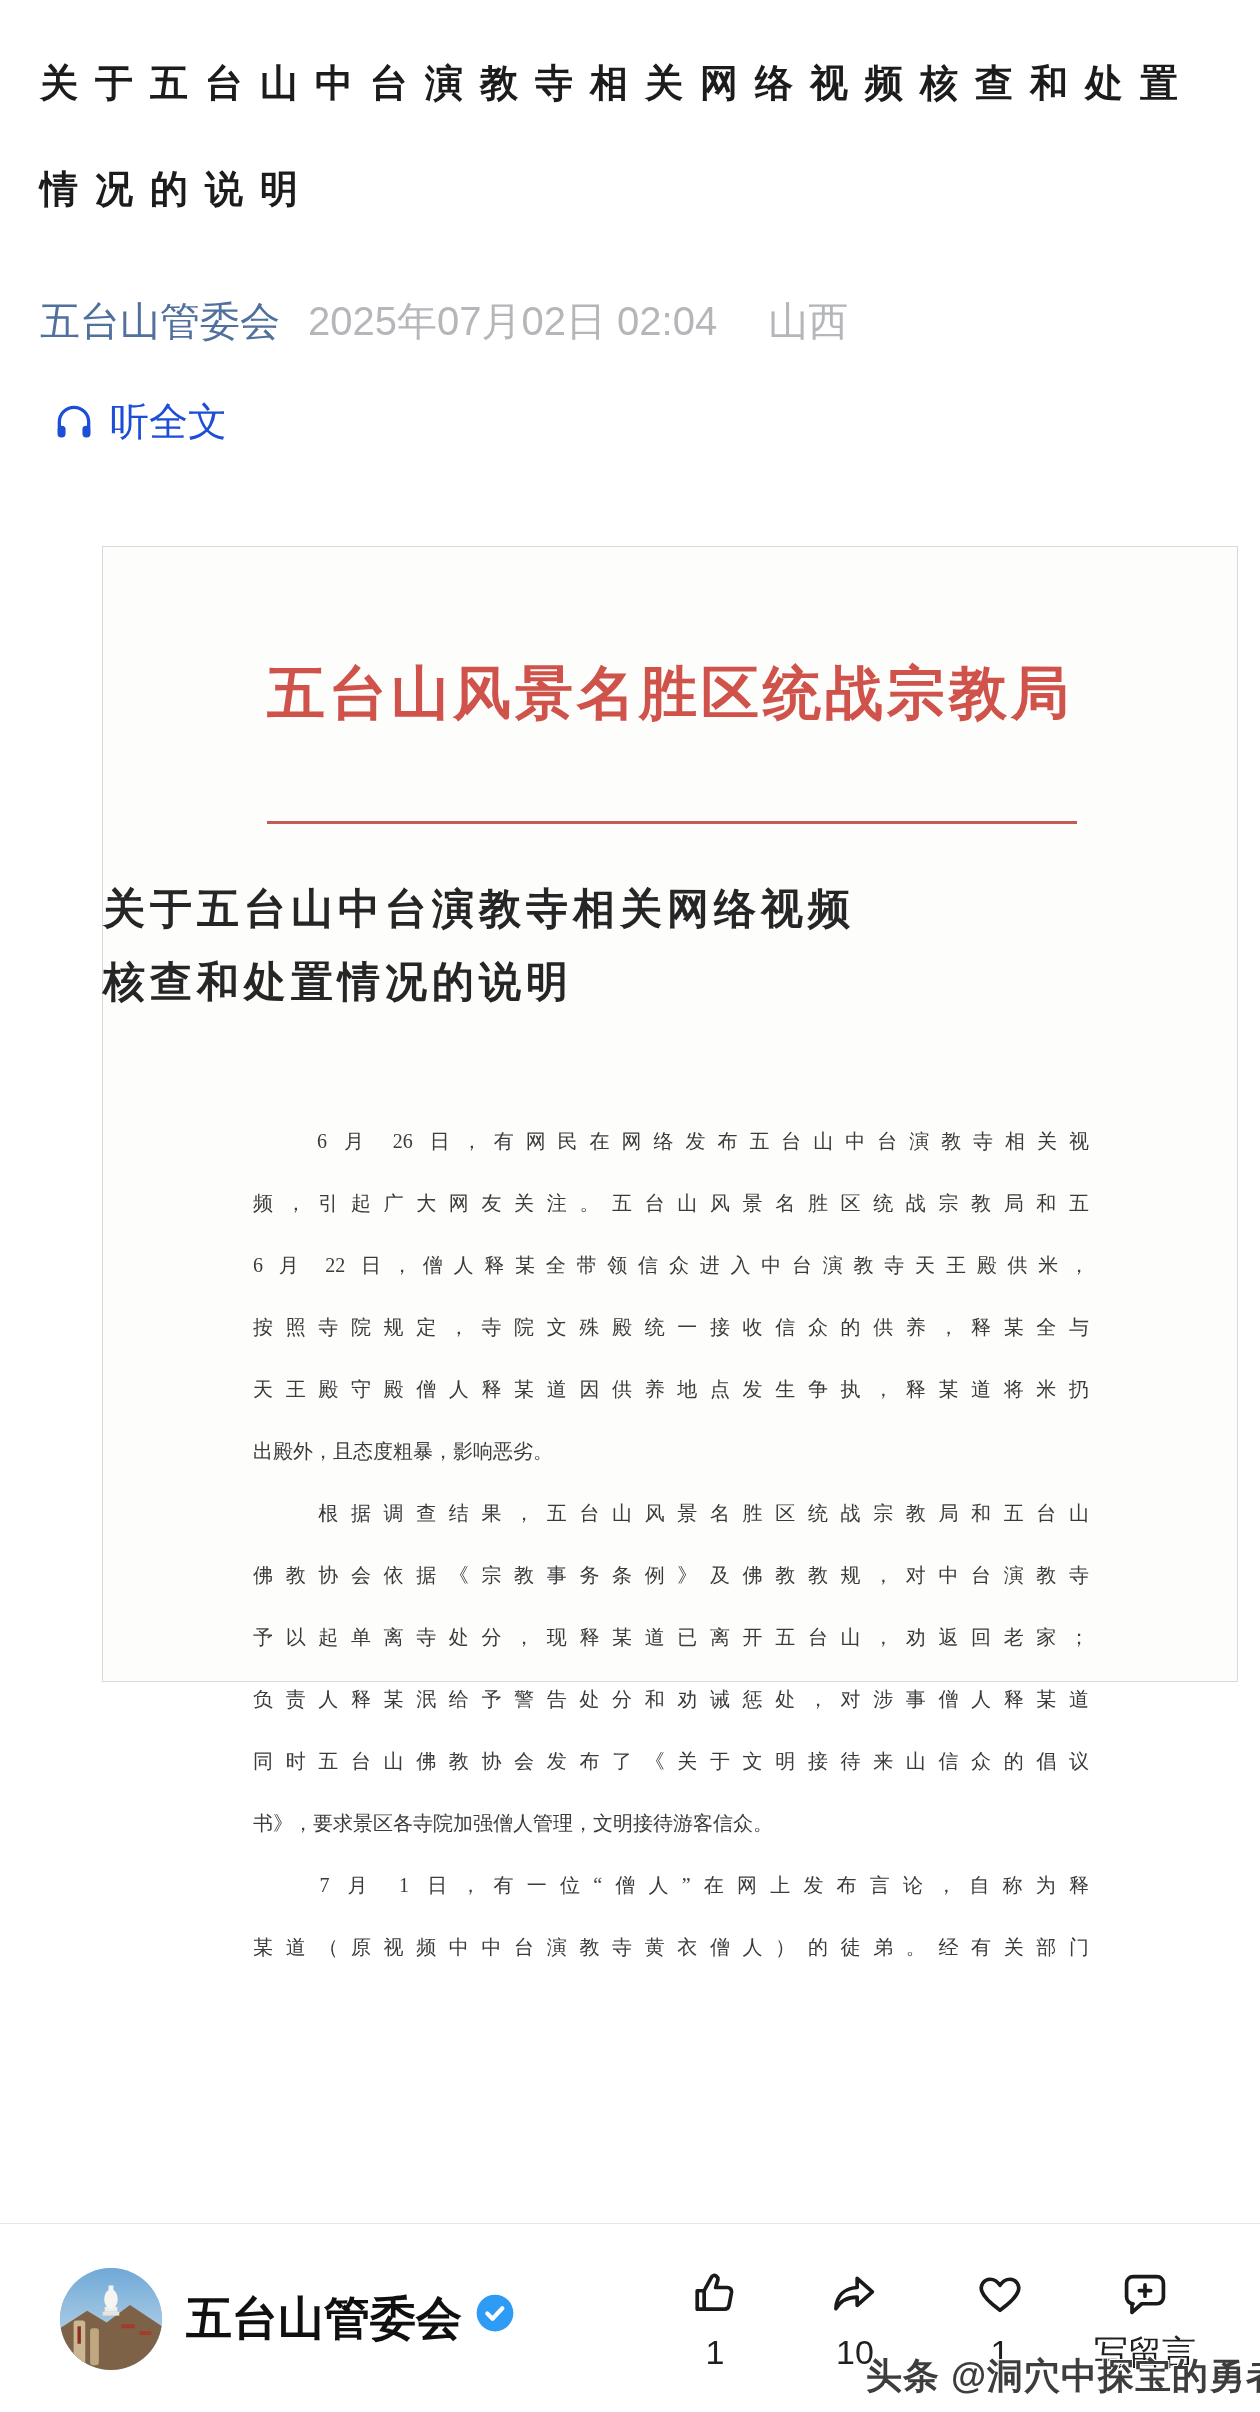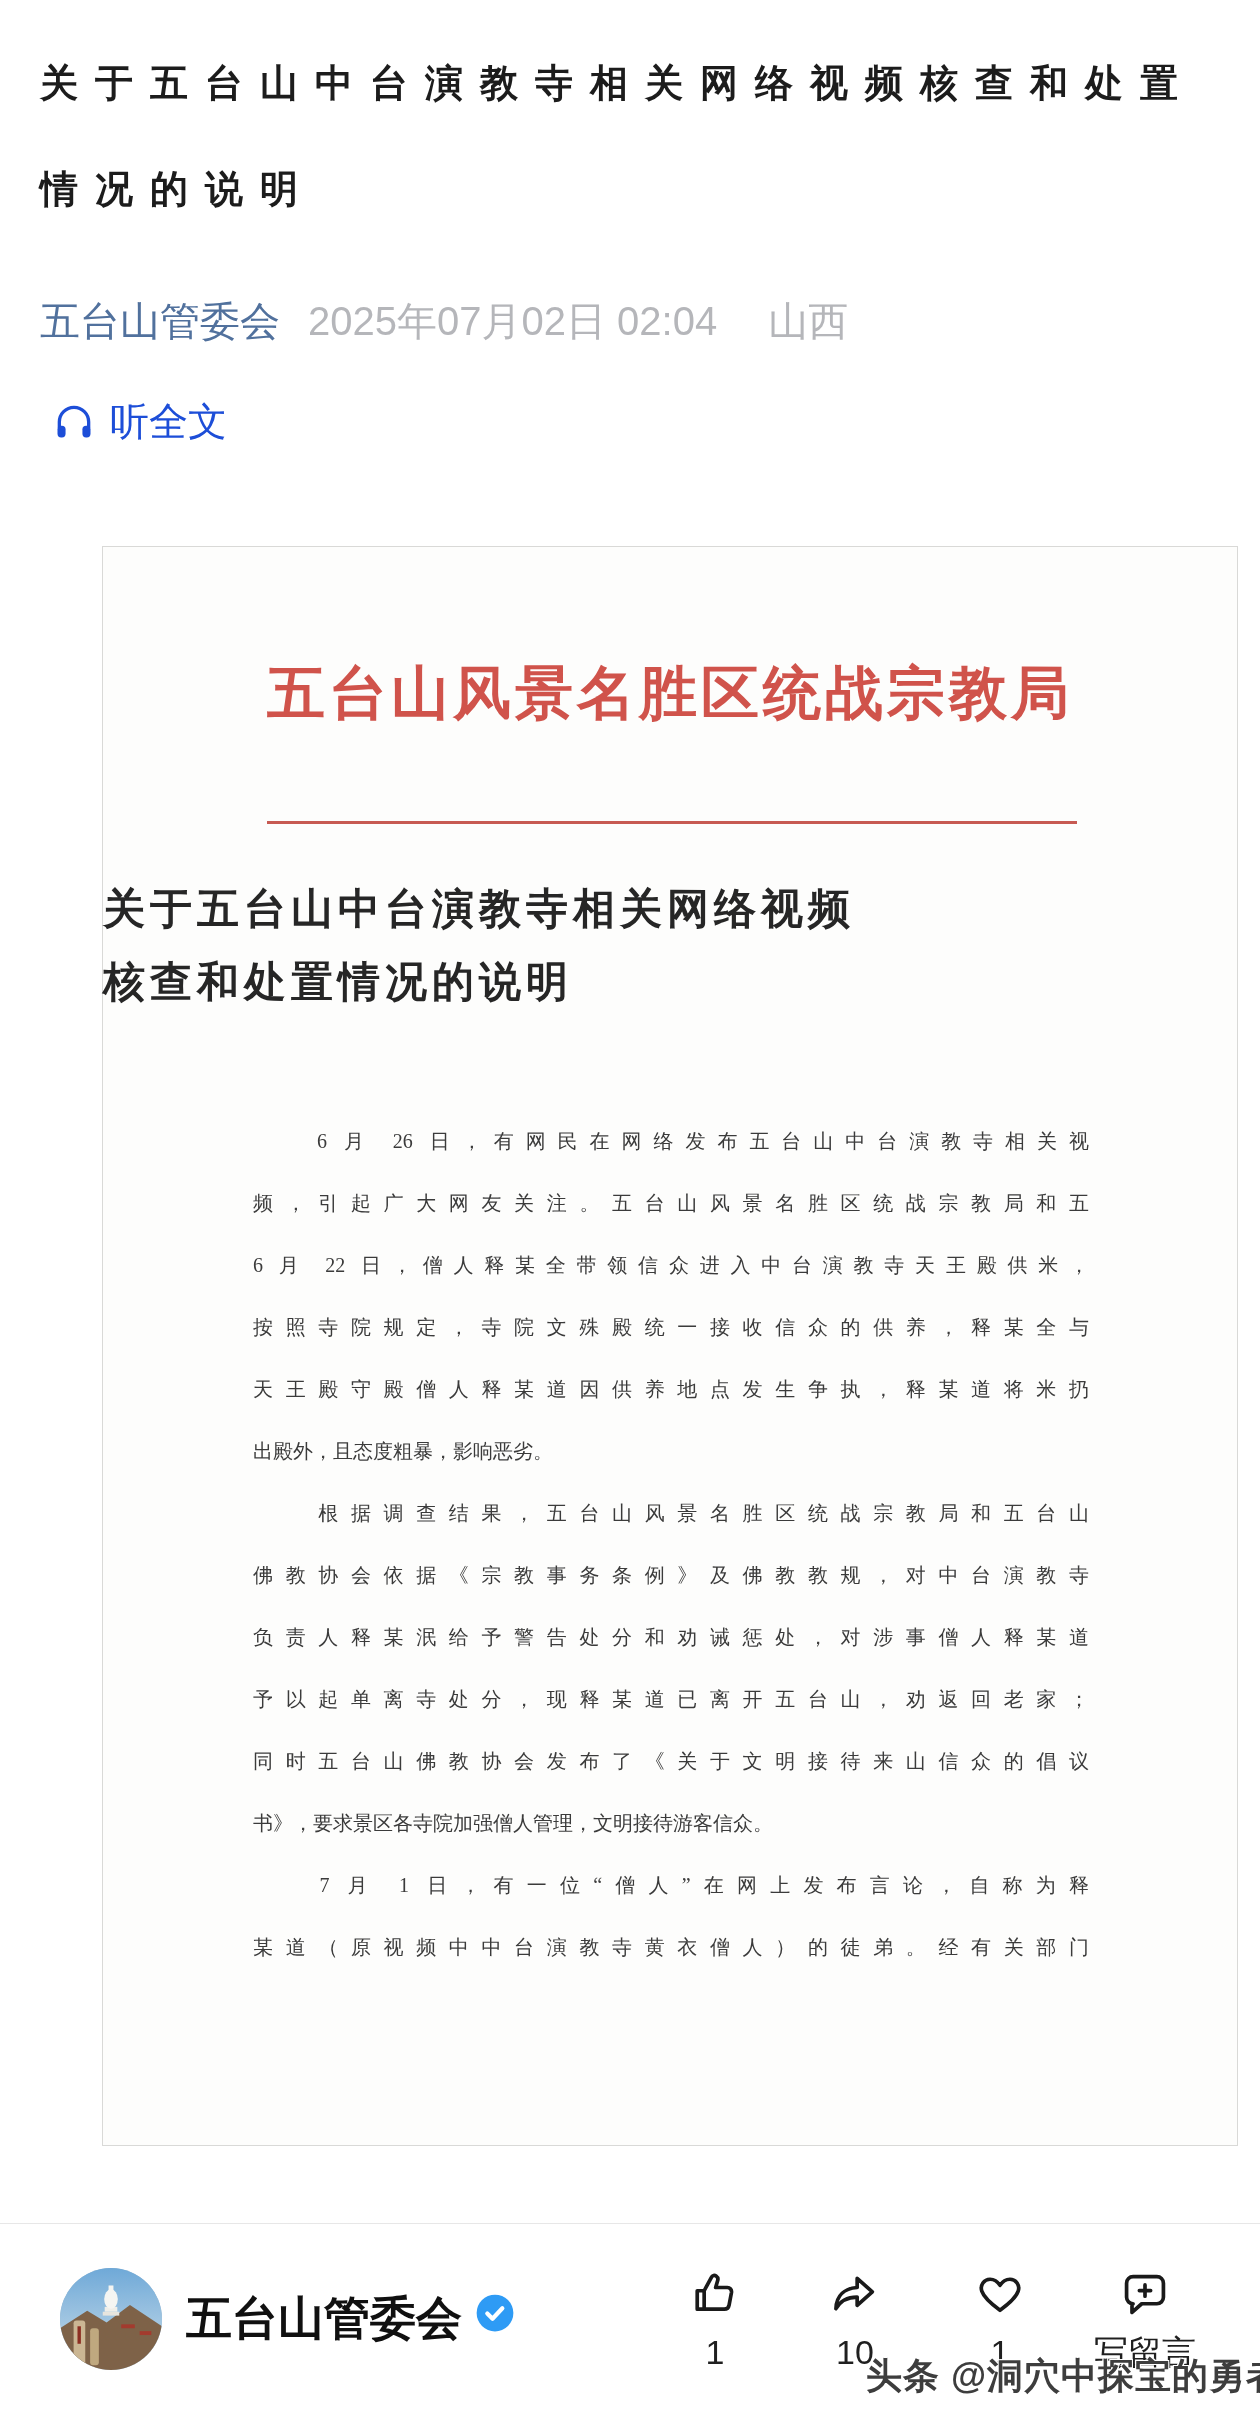"五台山风景名胜区统战宗教局" .doc { height: 1600px -> 1136px }
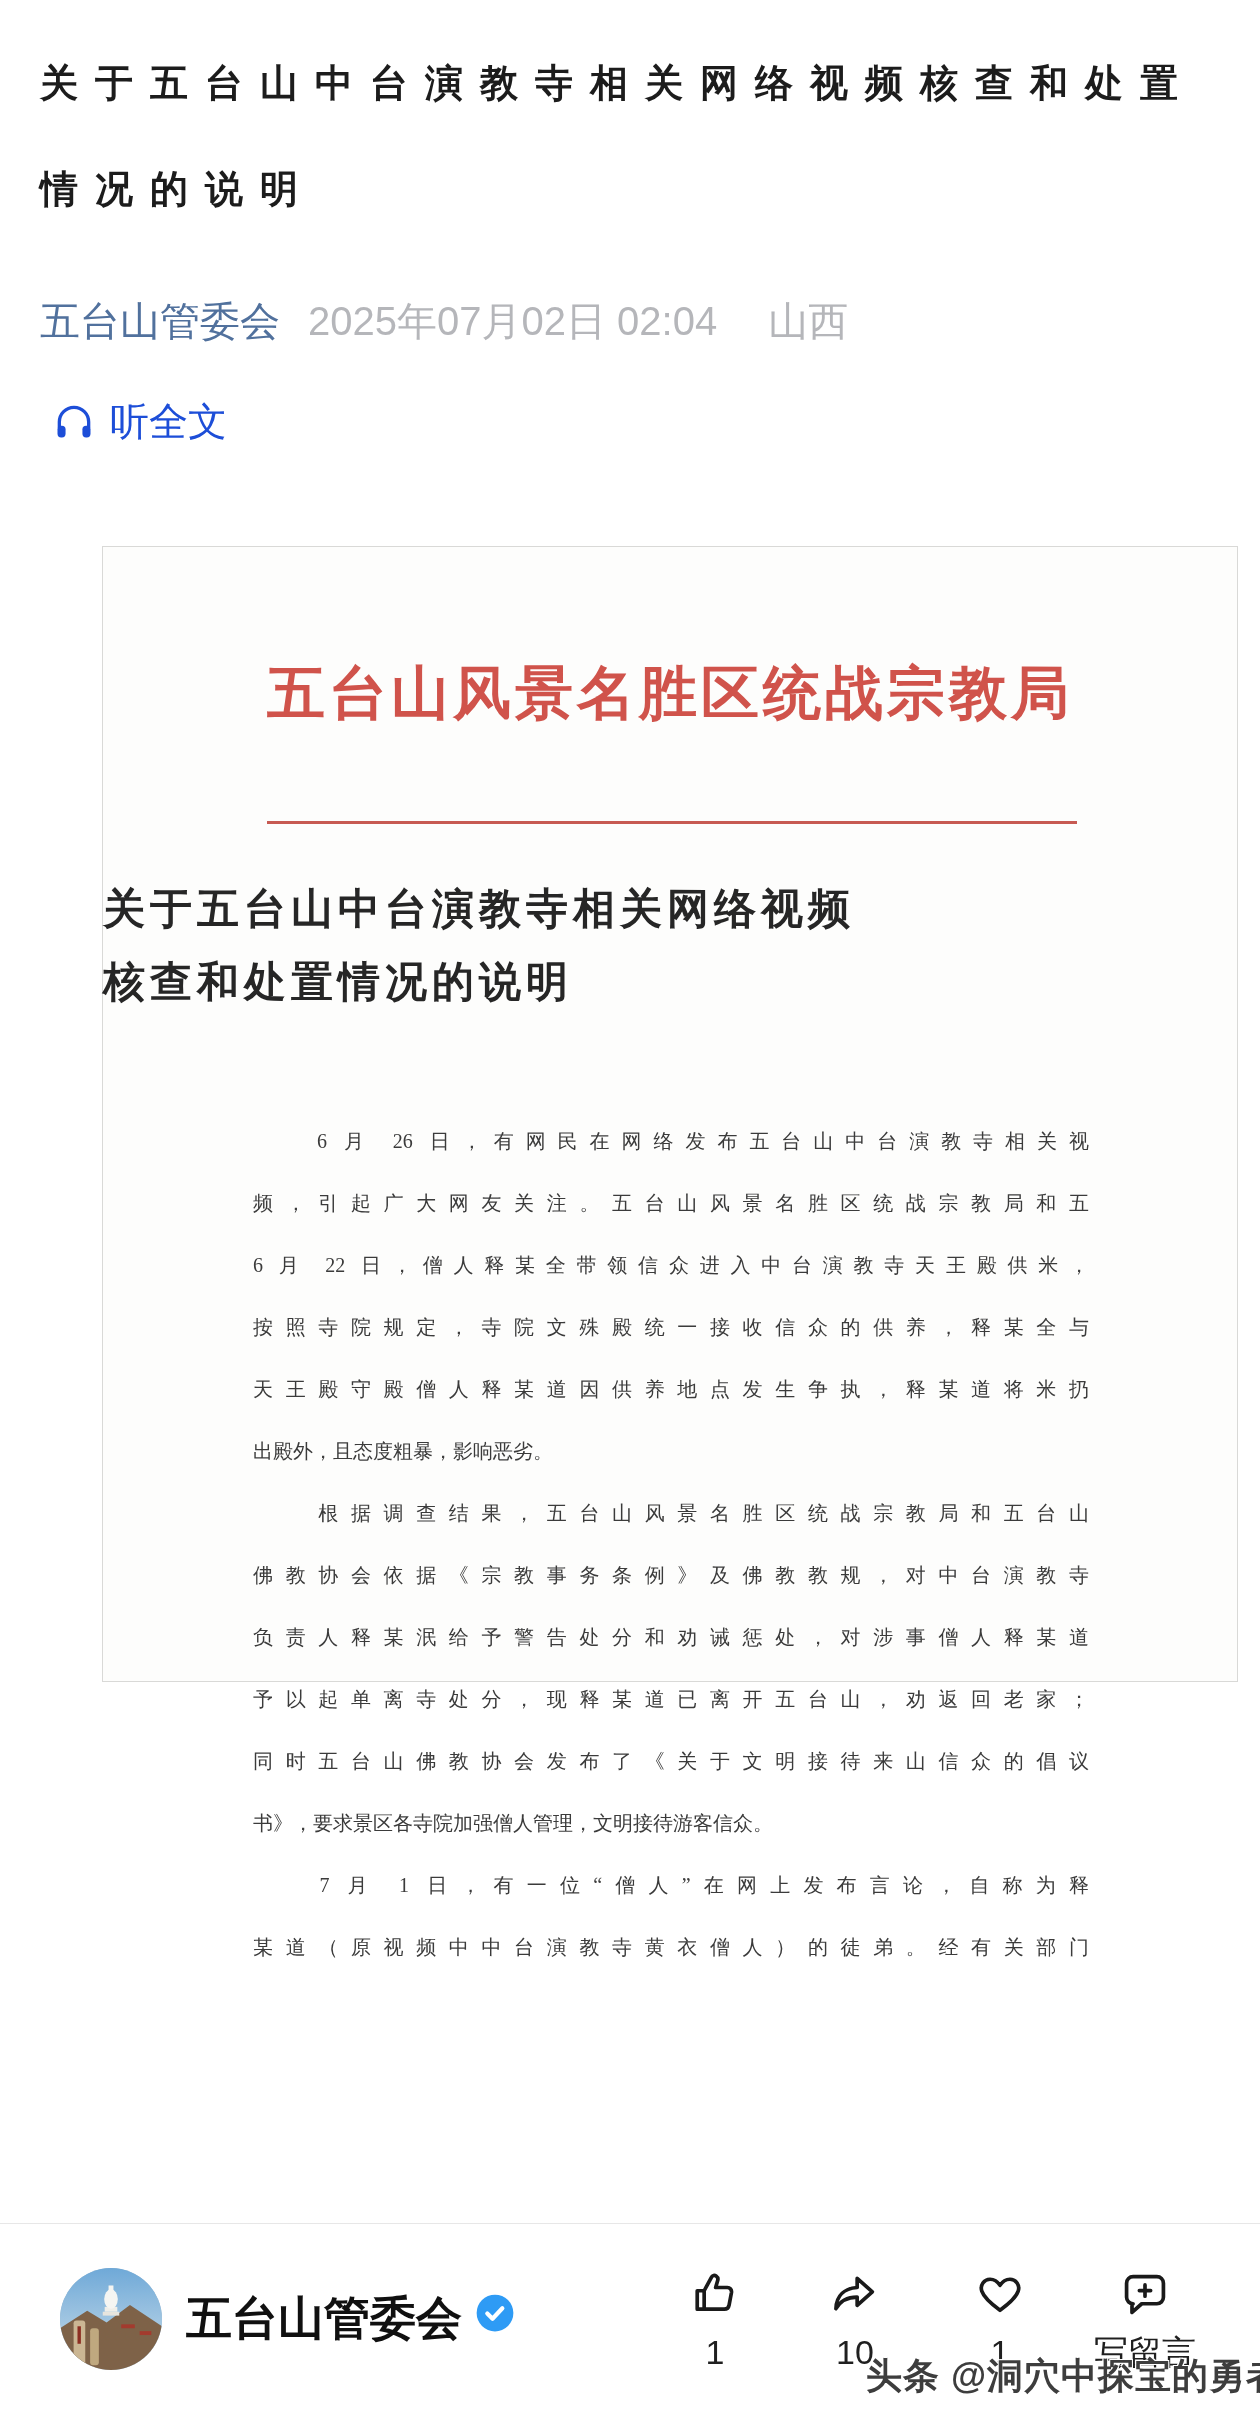"负责人释某泯给予警告处分和劝诫惩处，对涉事僧人释某道" div.doc-line { order: before "予以起单离寺处分，现释某道已离开五台山，劝返回老家；" -> after "予以起单离寺处分，现释某道已离开五台山，劝返回老家；" }
